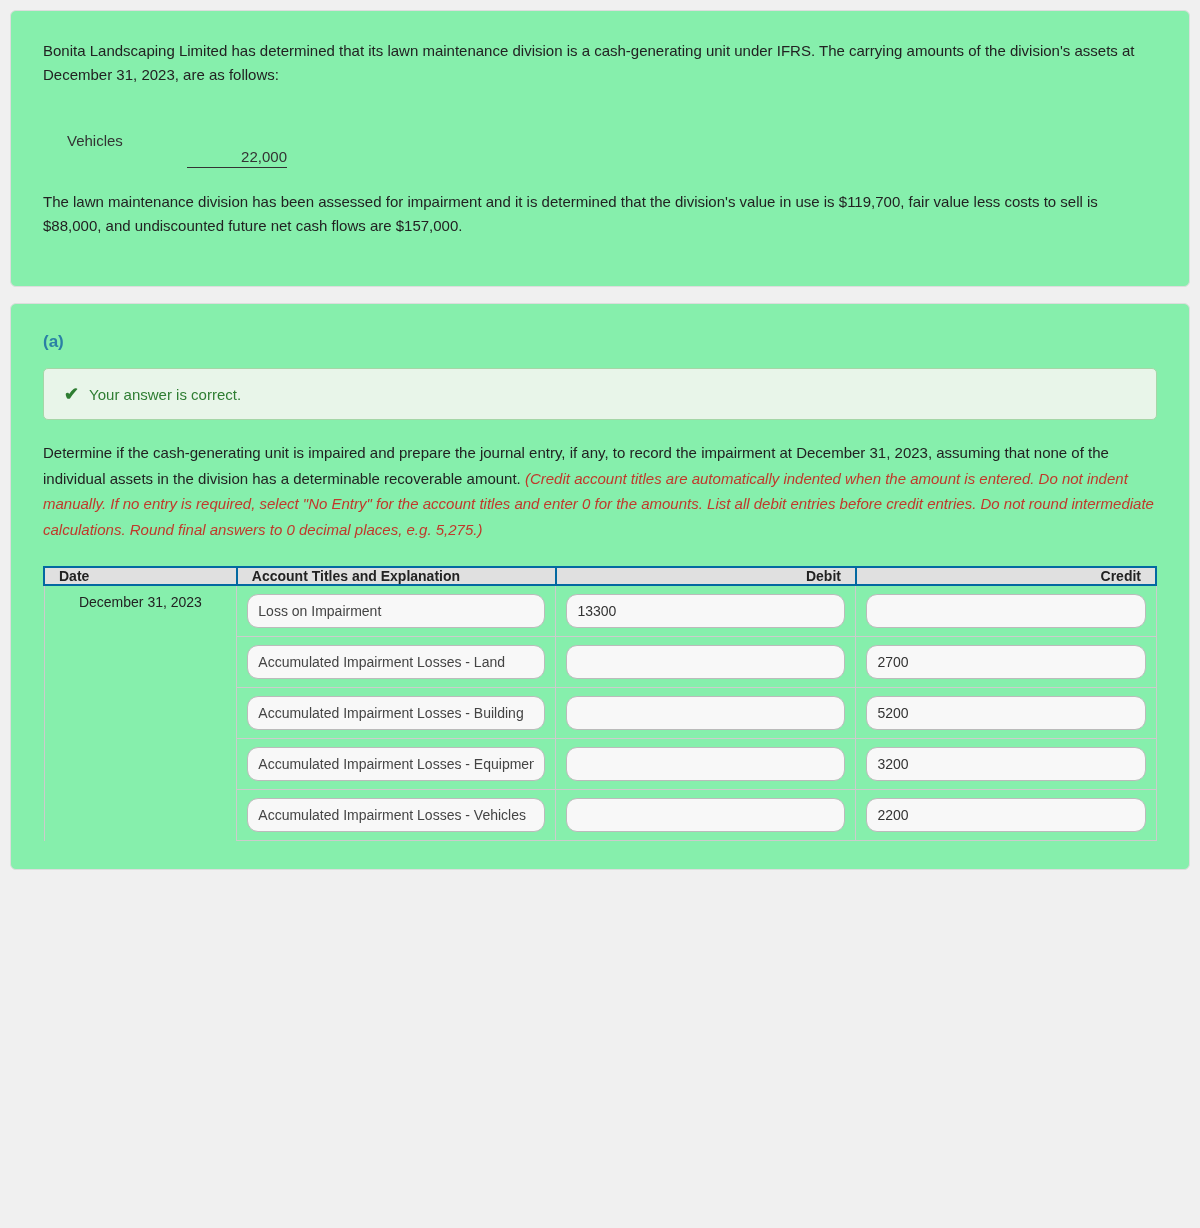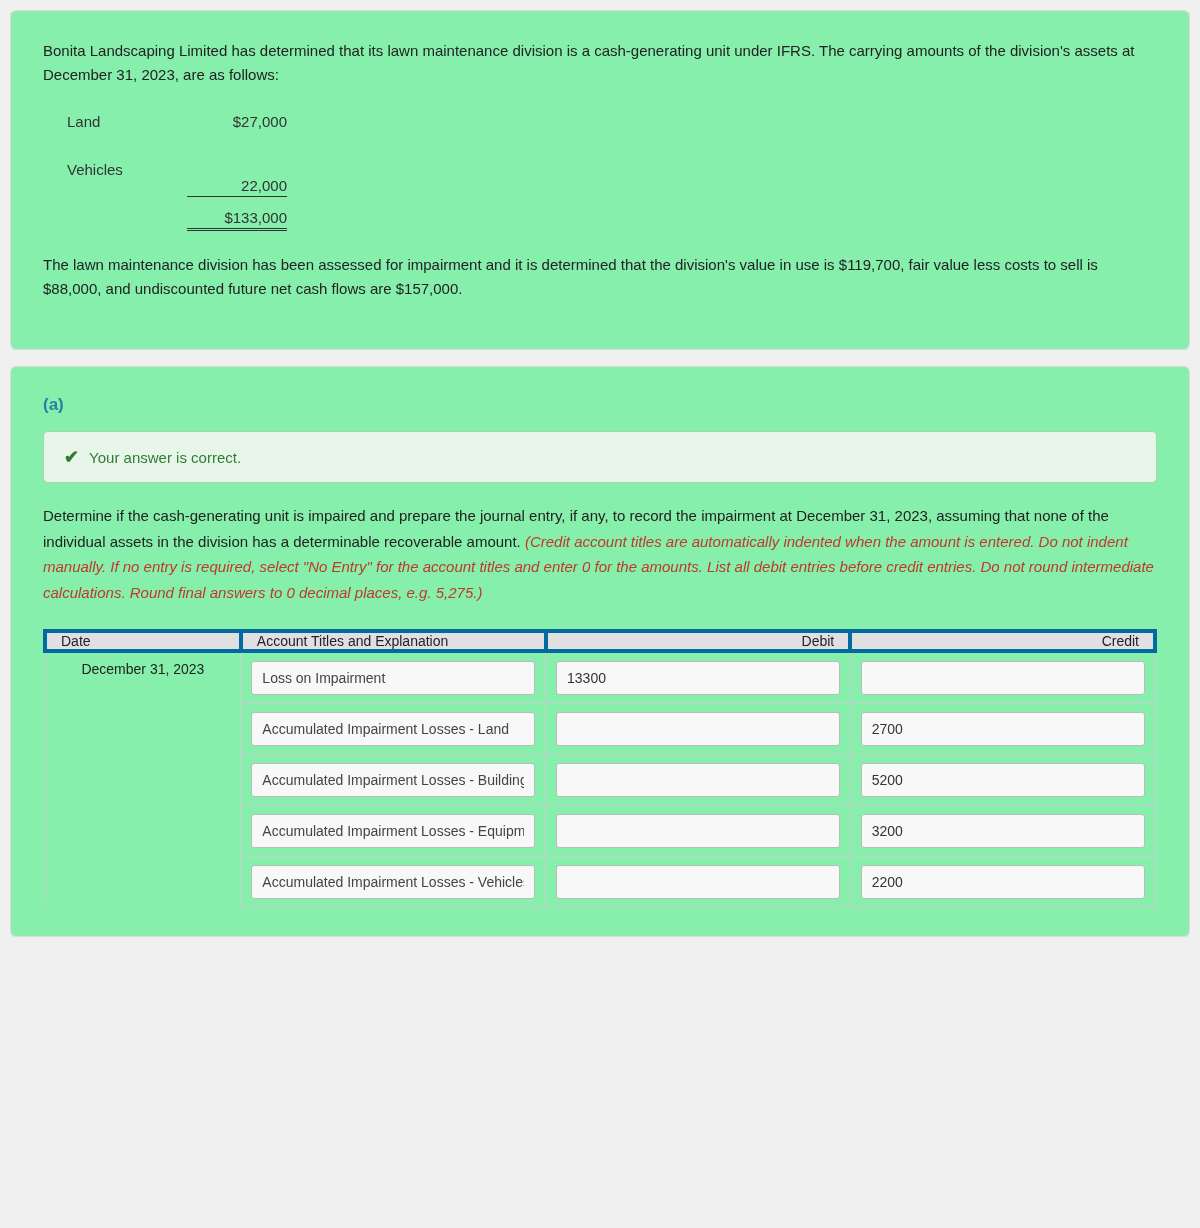"Land" div.asset-row { html: <div> <span>Land</span> <span>$27,000</span> </div> -> none }
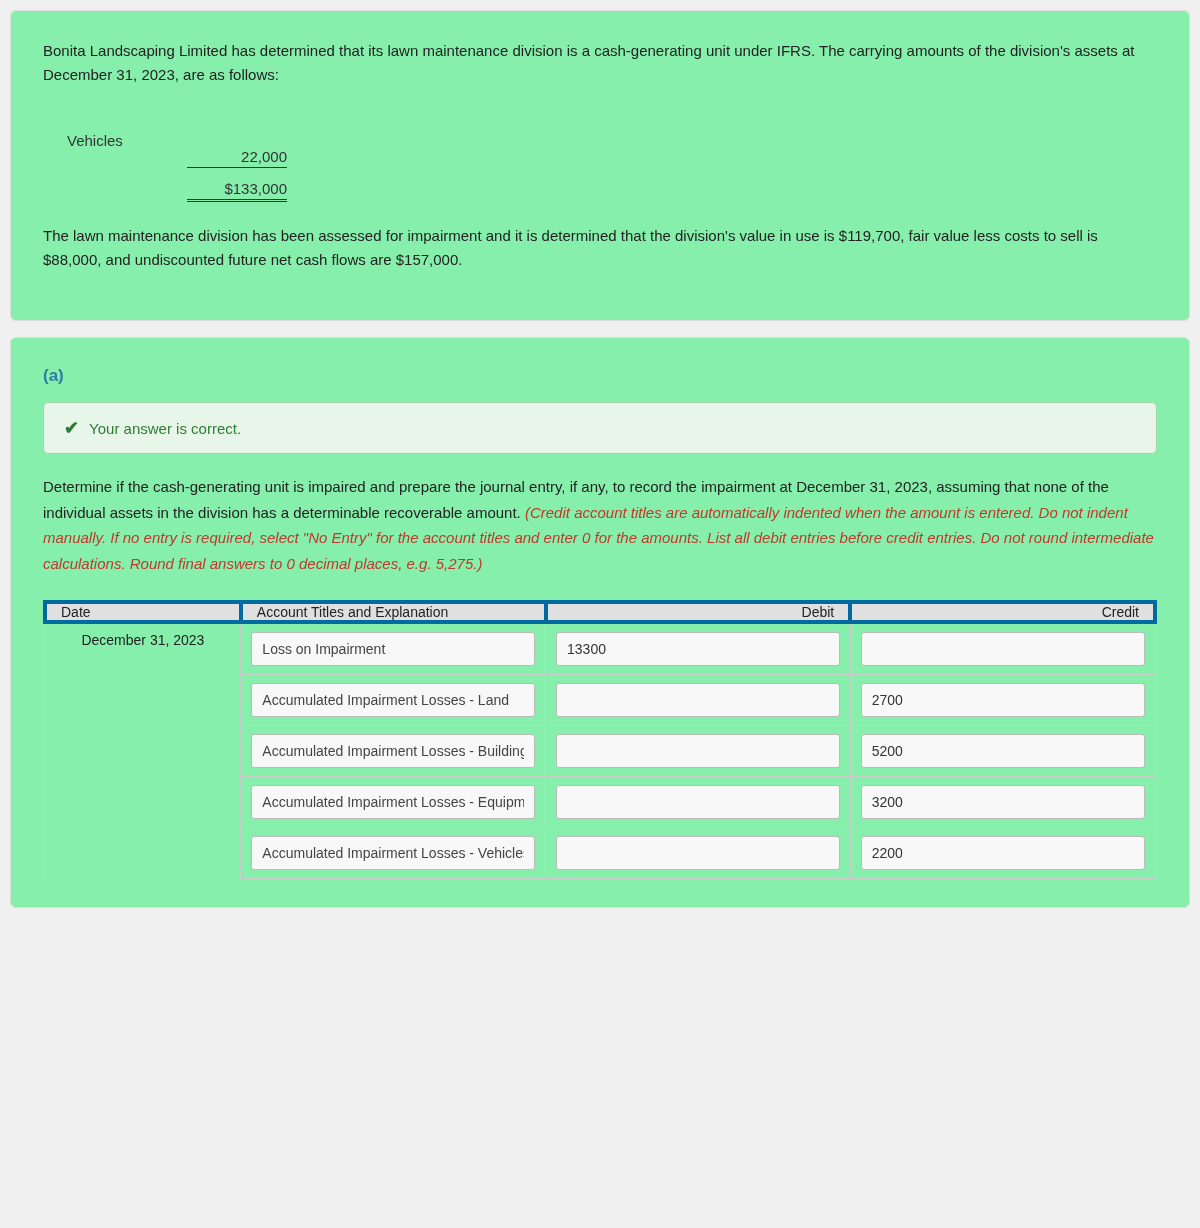"$133,000" div.asset-row { html: <div> <span></span> <span>$133,000</span> </div> -> none }
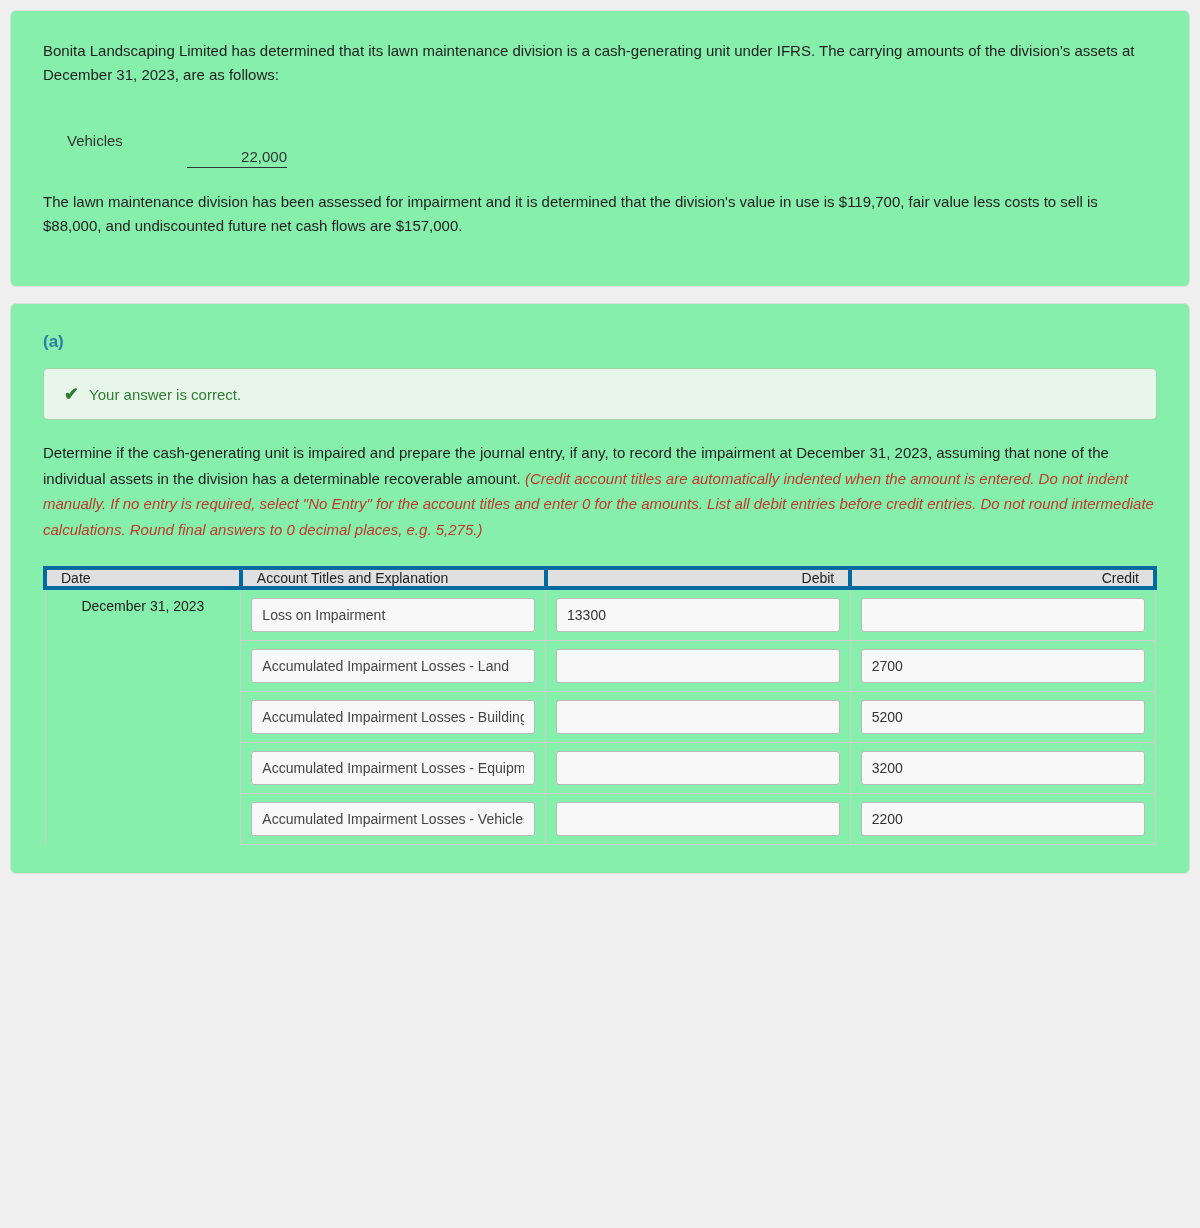"Date" .journal-table th { border: 4px solid #0369a1 -> 2px solid #0369a1; font-weight: normal -> bold }
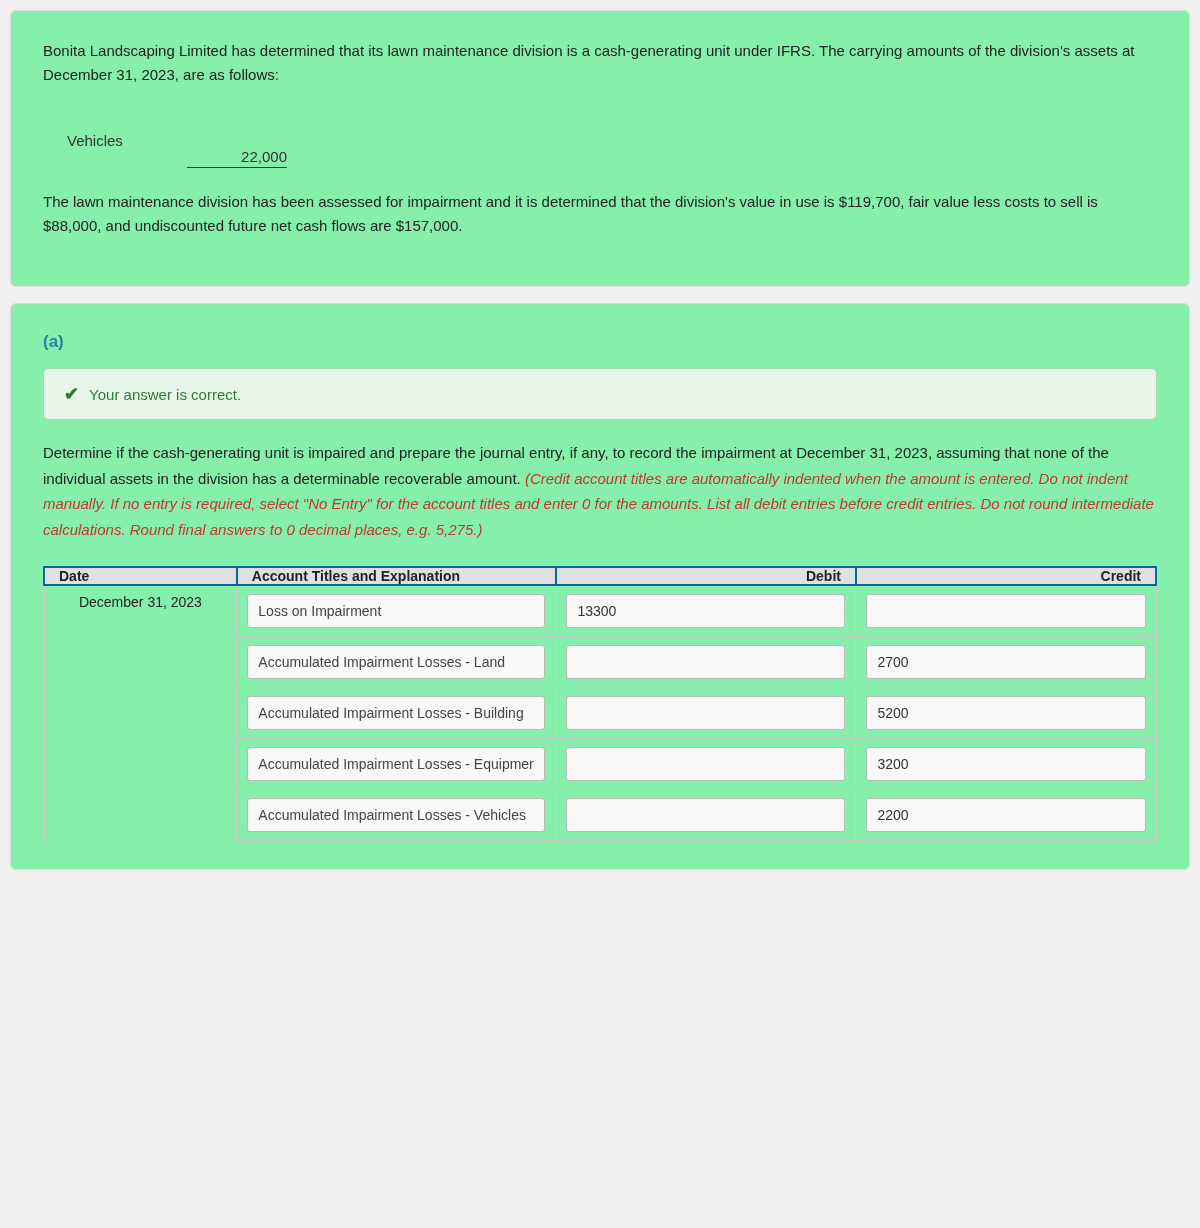"Loss on Impairment" .input-field { border-radius: 3px -> 11px }
